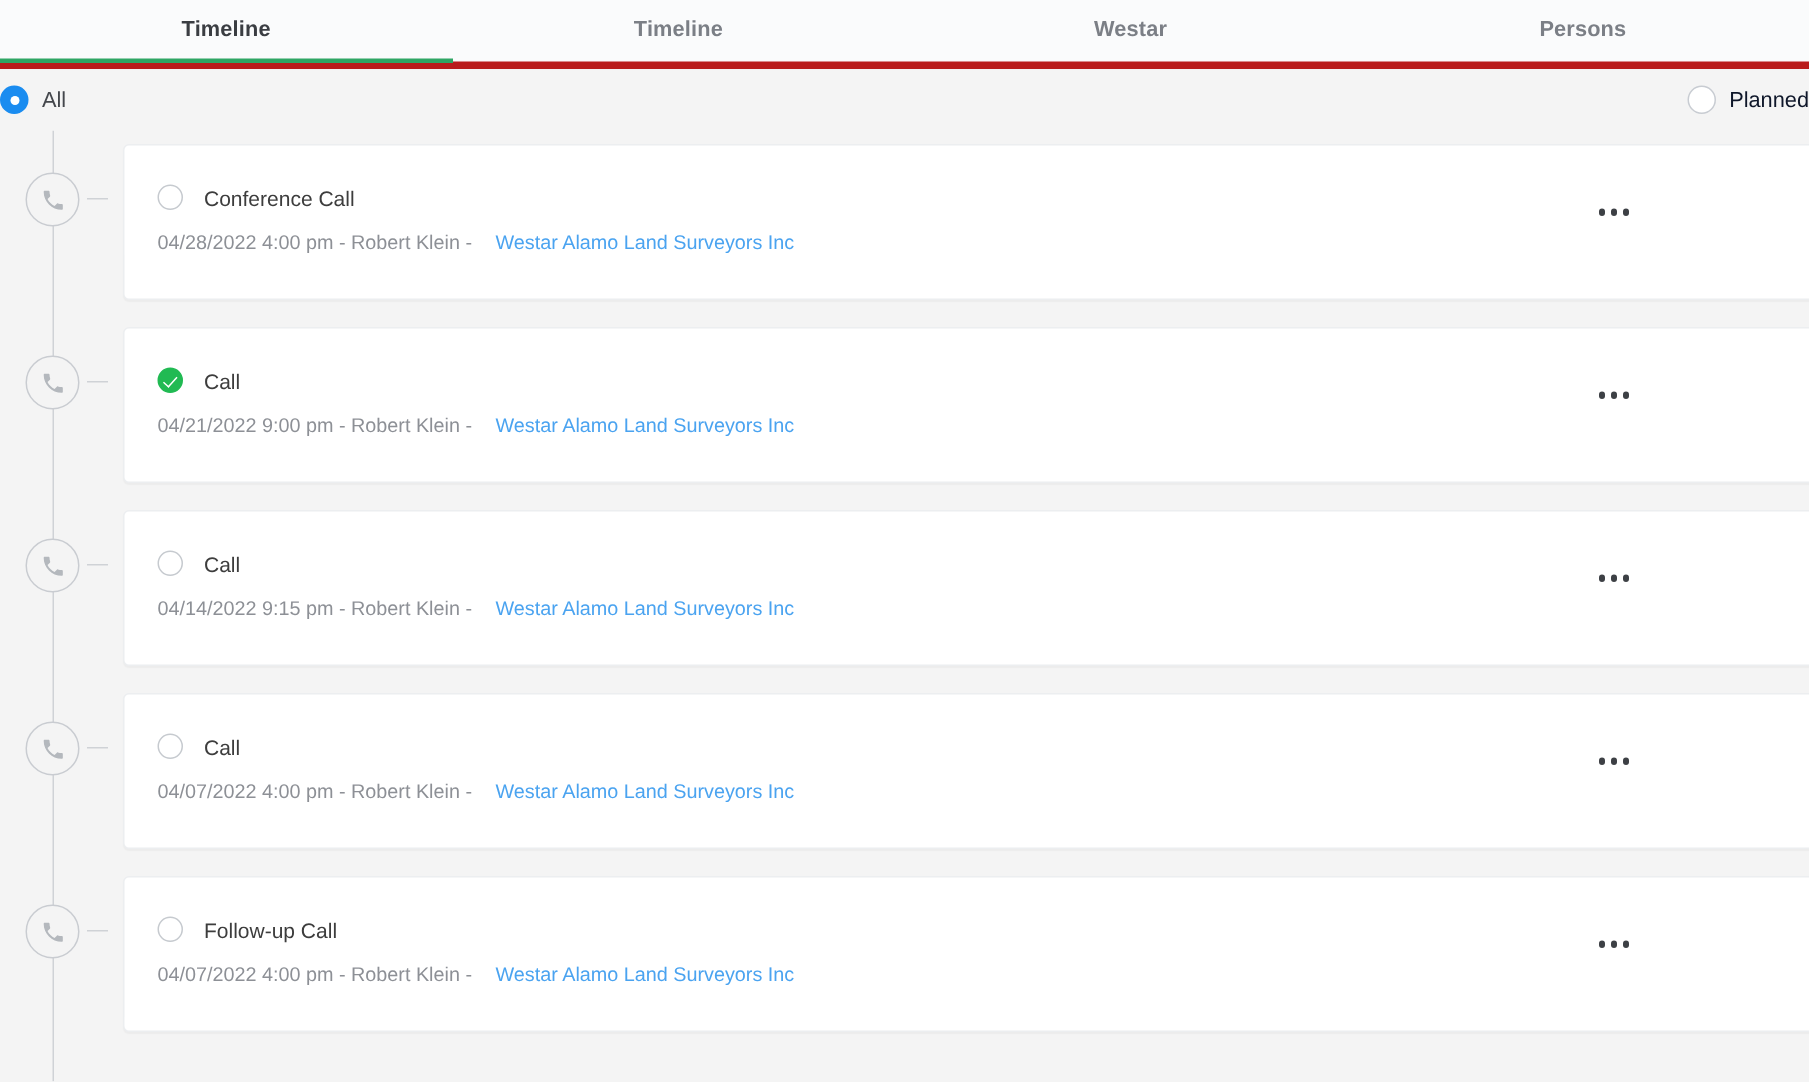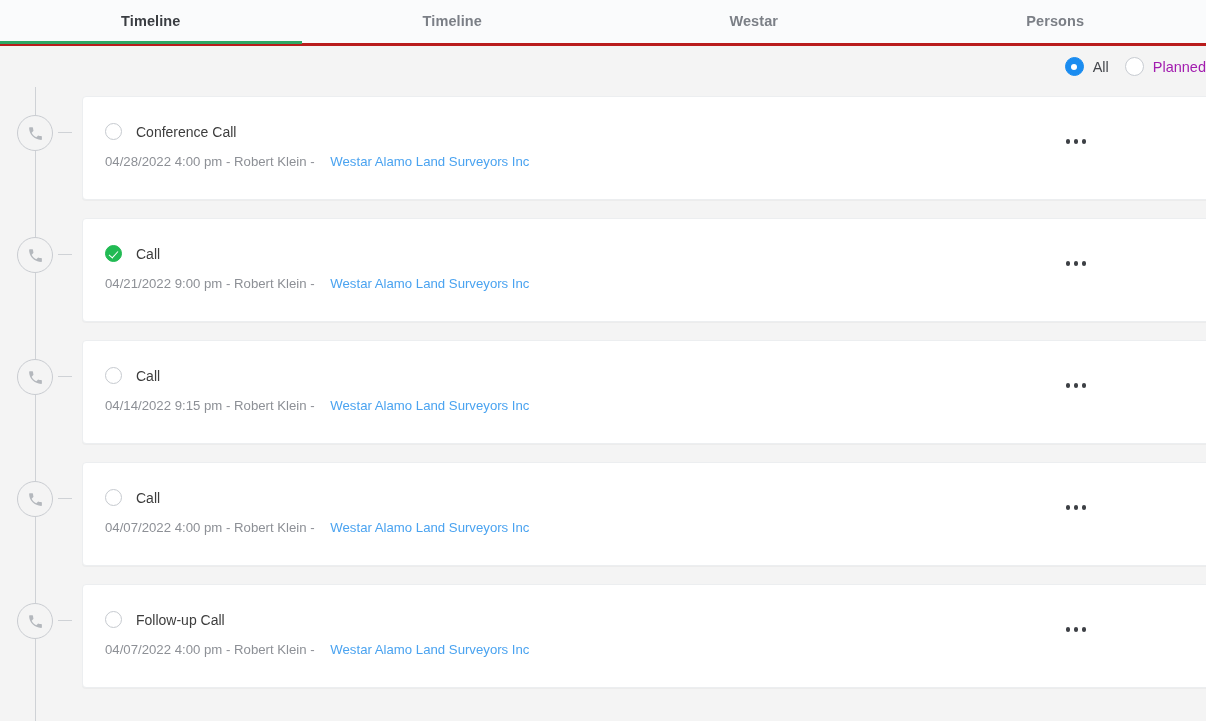"Timeline" .tabbar { border-bottom: 3px solid #b91c1c -> 5px solid #b91c1c }
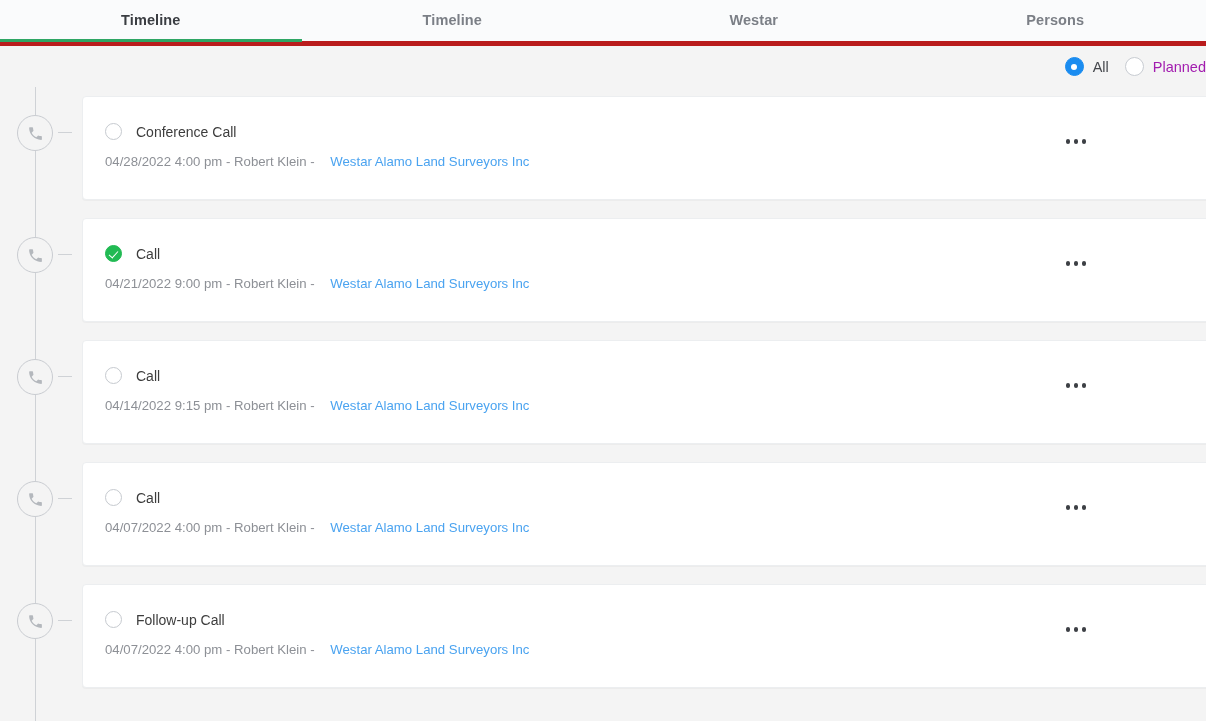"All" .filterbar { justify-content: flex-end -> space-between }
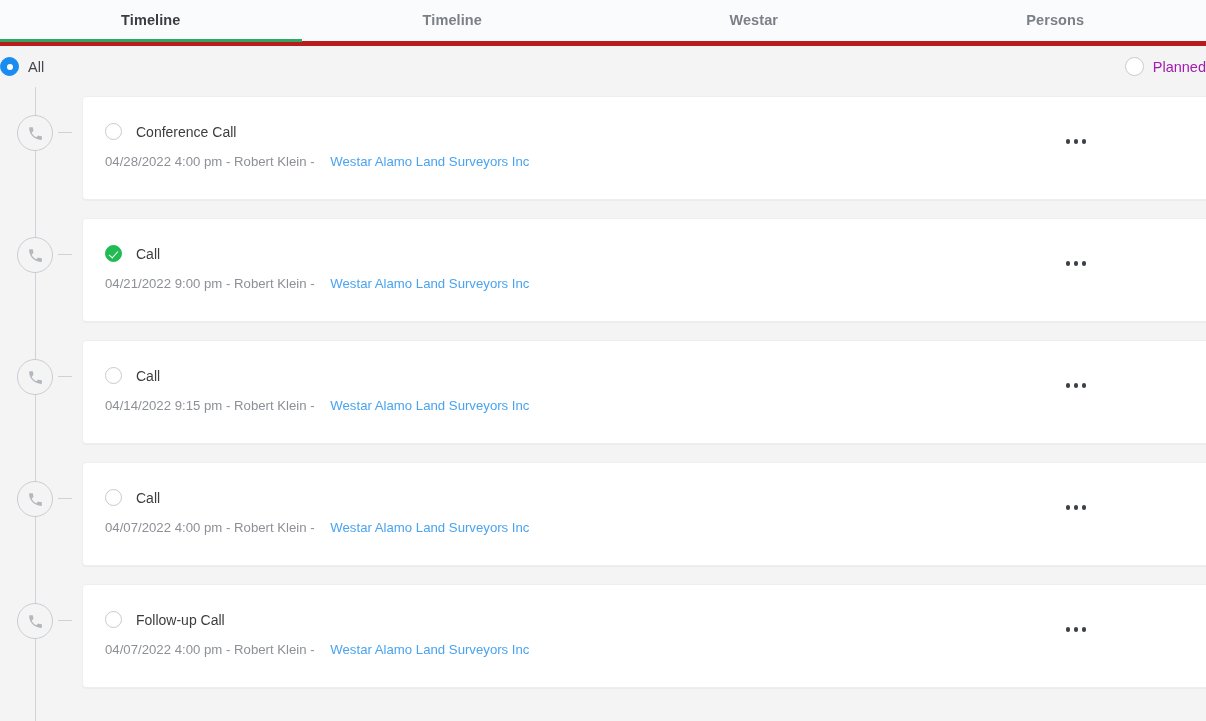"Planned" .radio-opt.muted .radio-label { color: #a21caf -> #0f172a }
